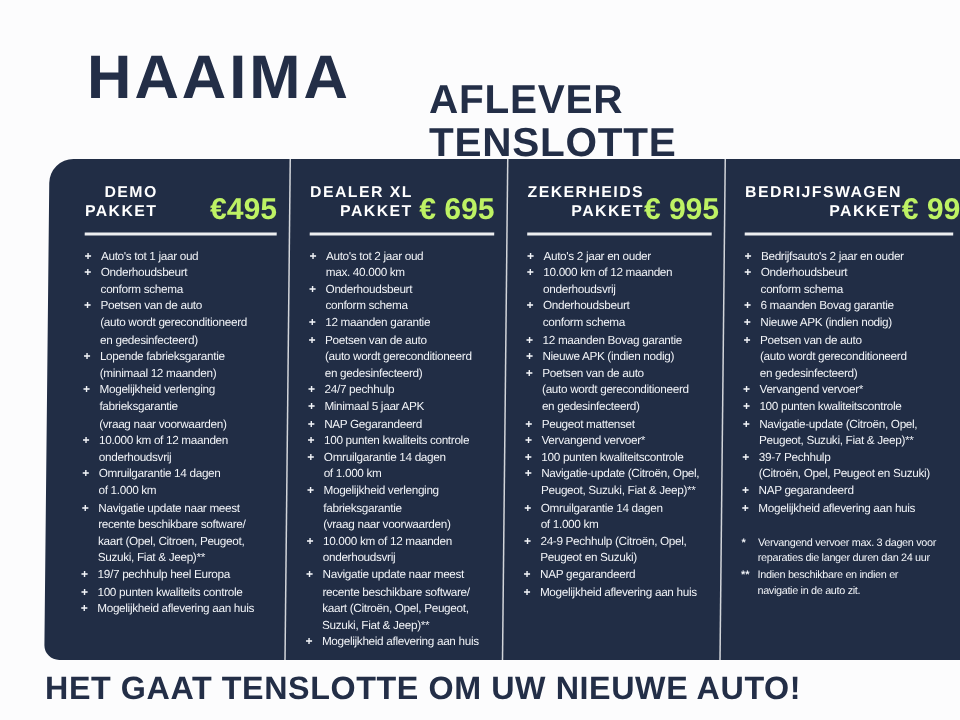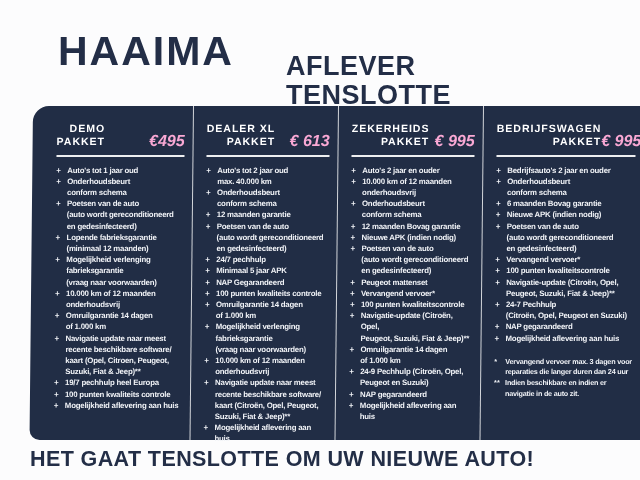"€495" .col-price { color: #f9a8d4 -> #bef264; font-size: 16px -> 20px; font-style: italic -> none }
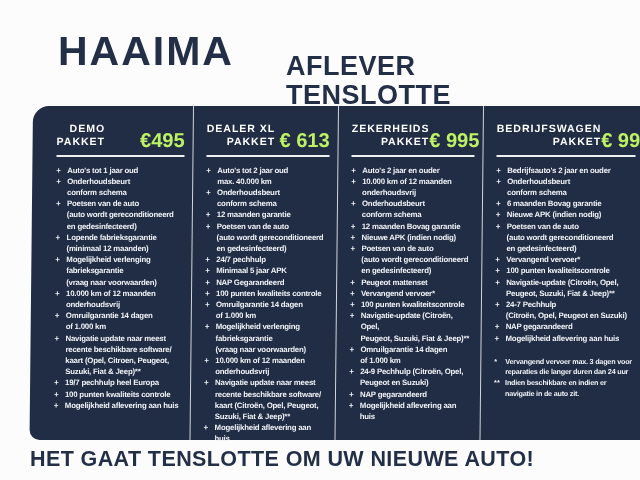"€ 613" div.col-price { text: 613 -> 695 }
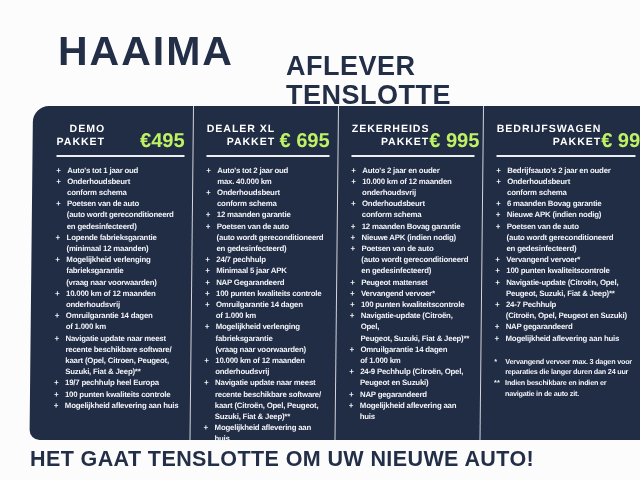"Auto's tot 1 jaar oud" .item-text, .fn-text { font-weight: 700 -> 400 }
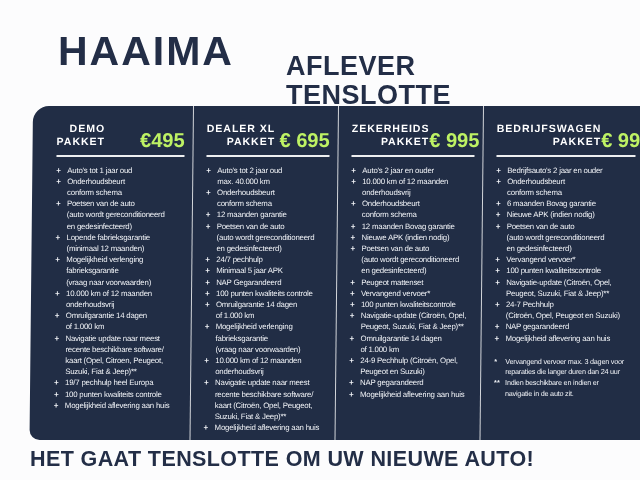"24-7 Pechhulp" span.item-text { text: 24-7 -> 39-7 }
